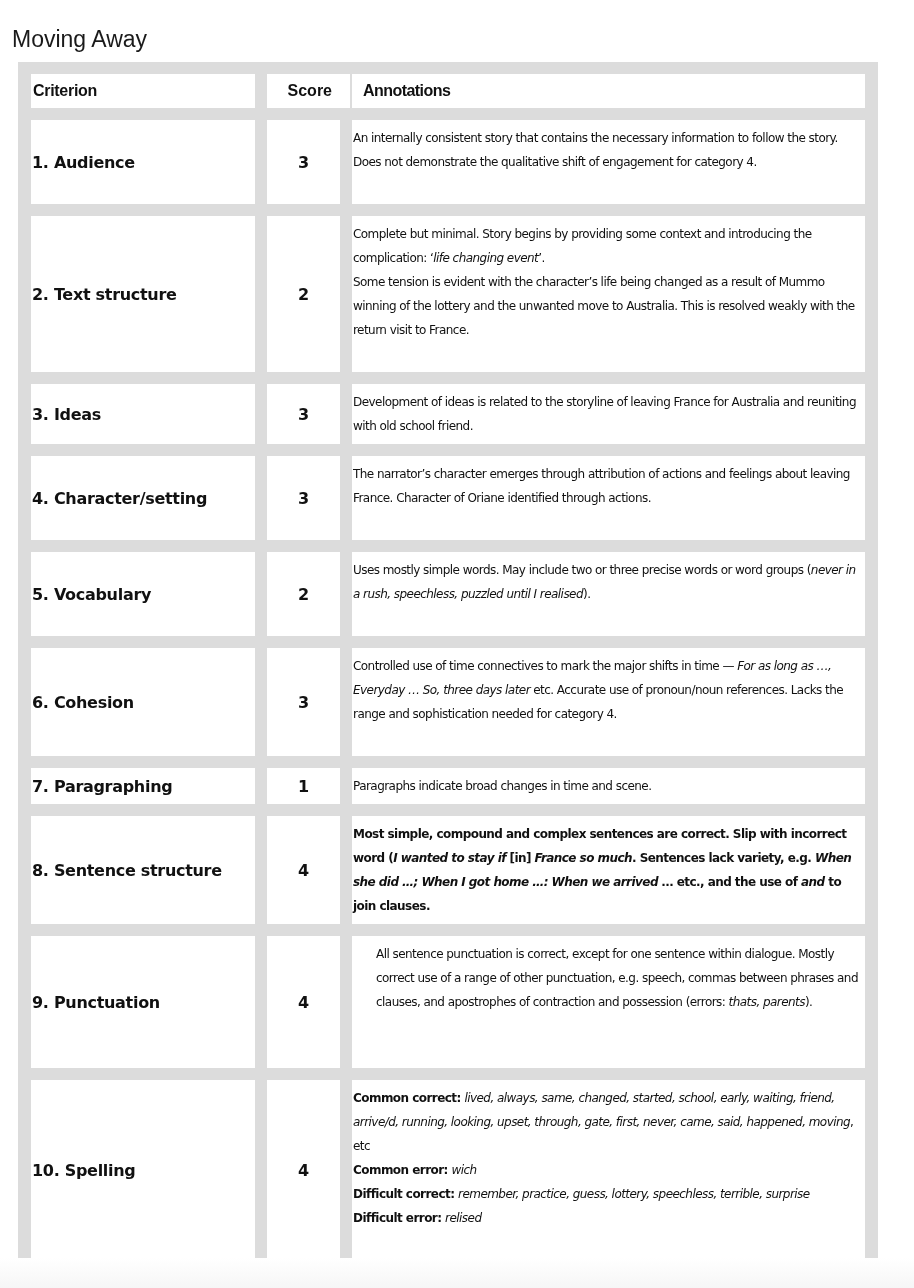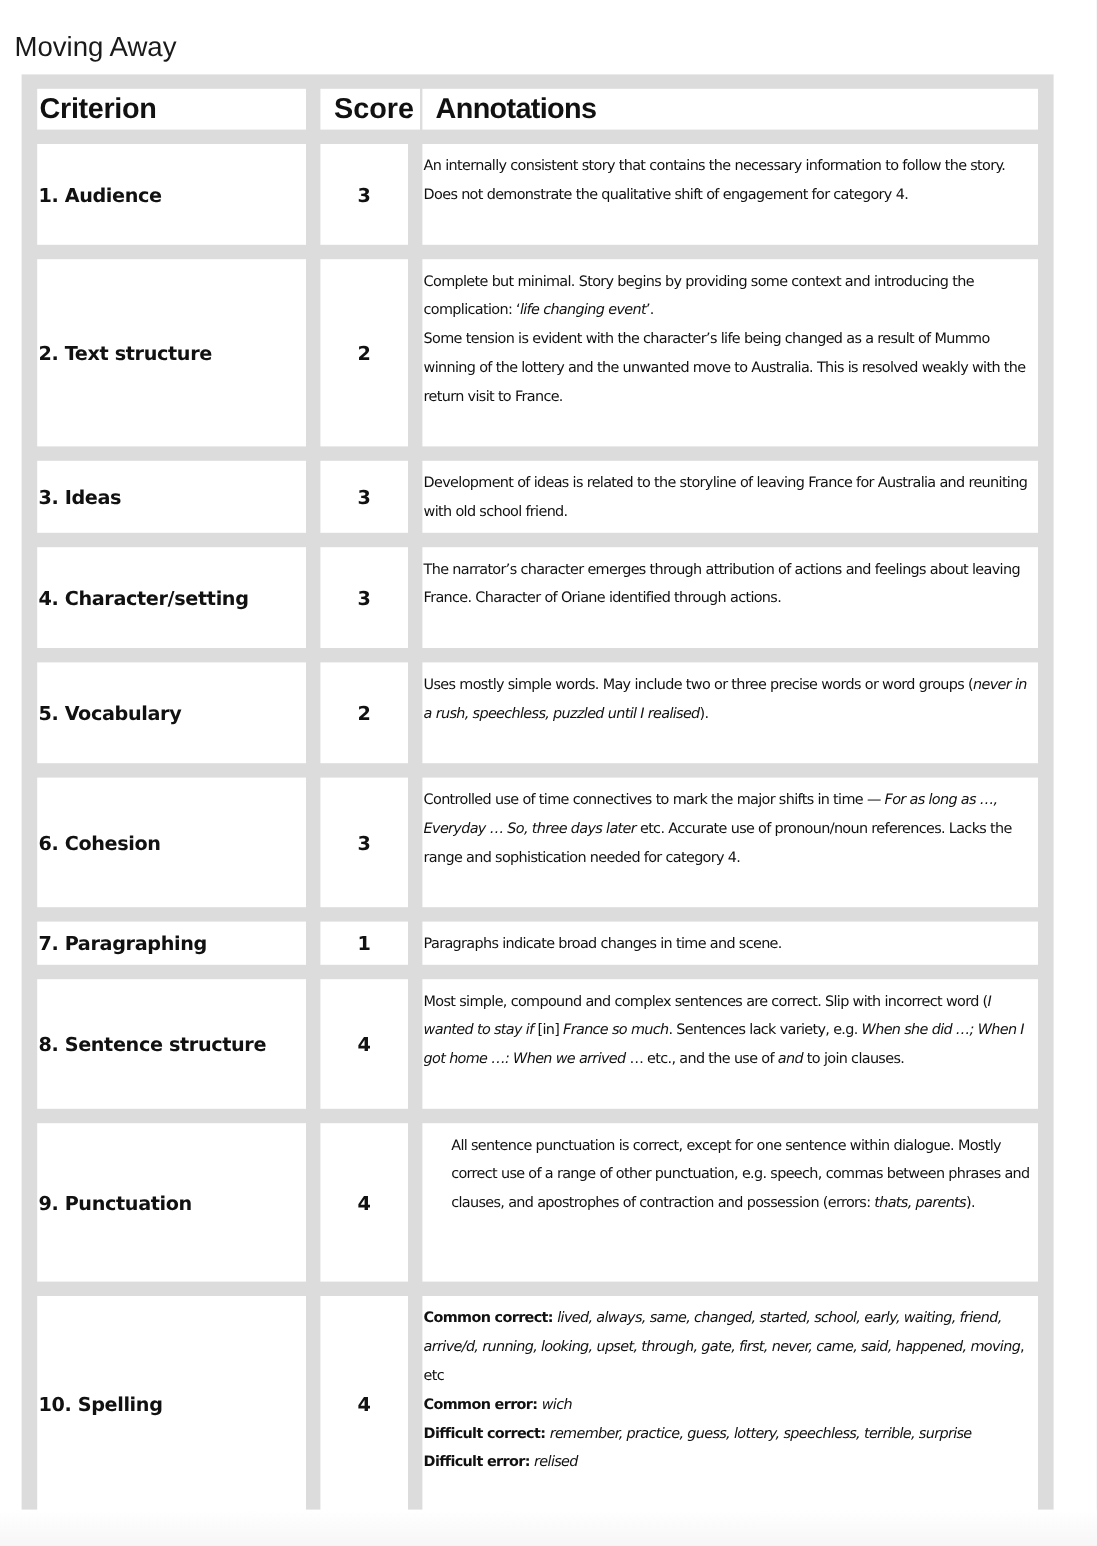"Criterion" .hdr .cell { font-size: 24px -> 16px }
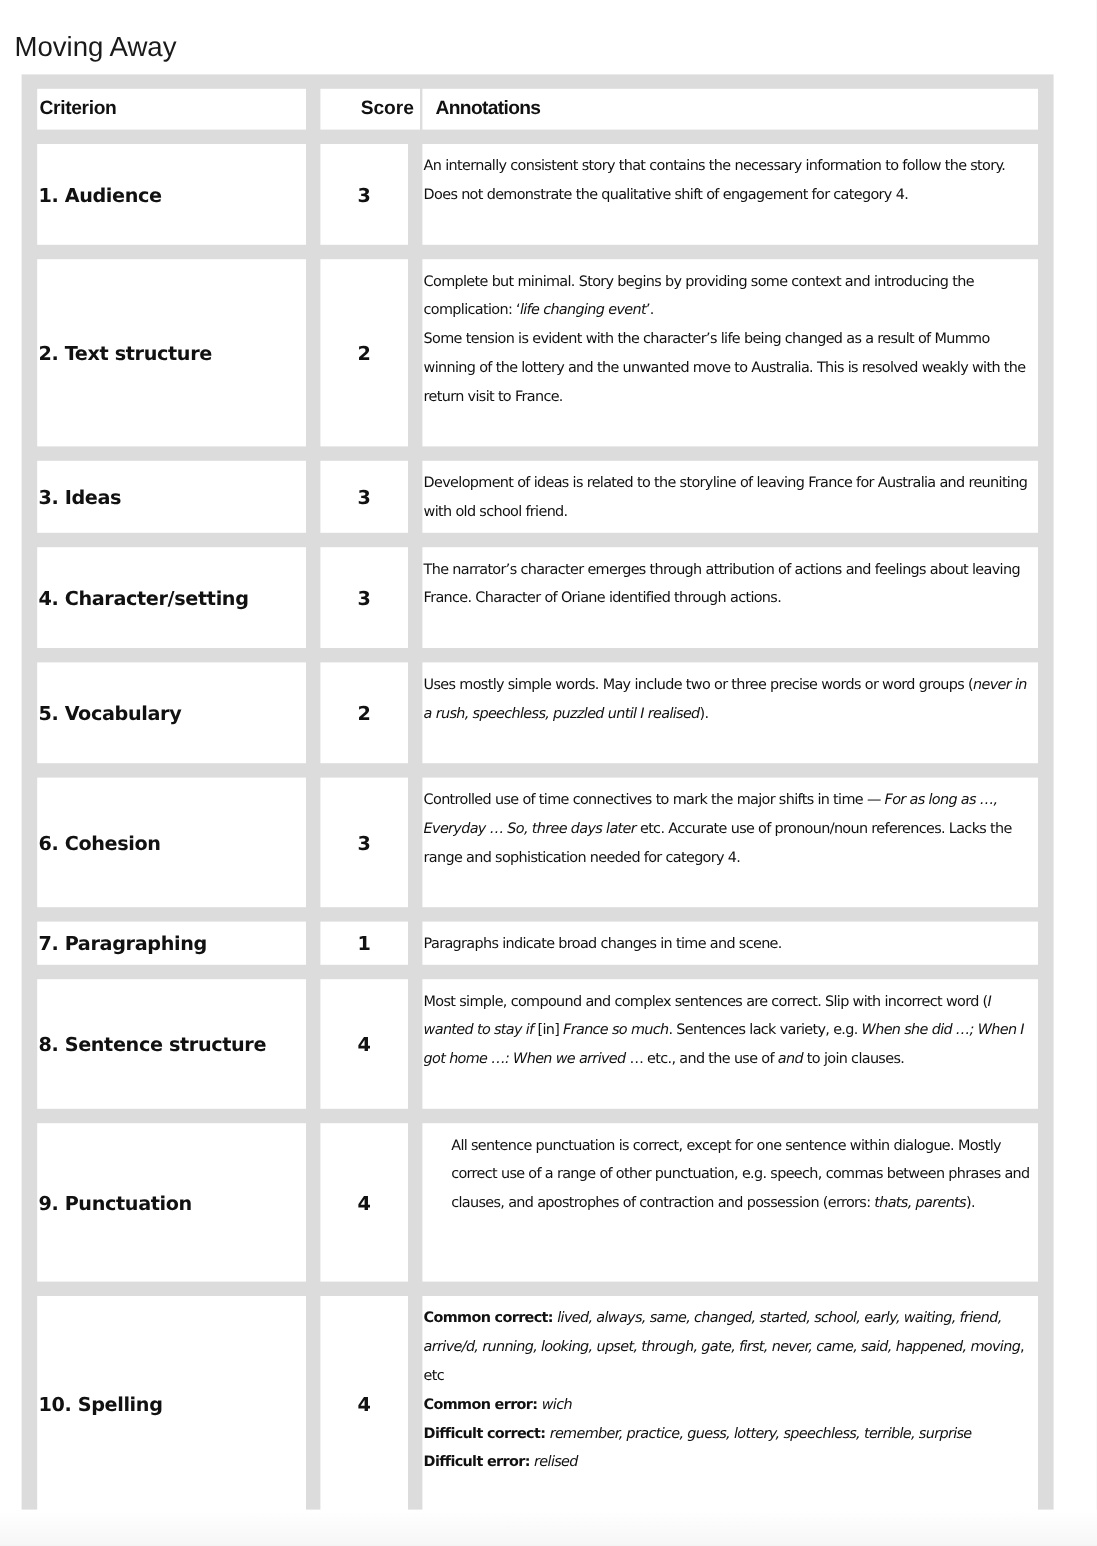"Score" .hdr .c-score { padding-right: 5px -> 18px }
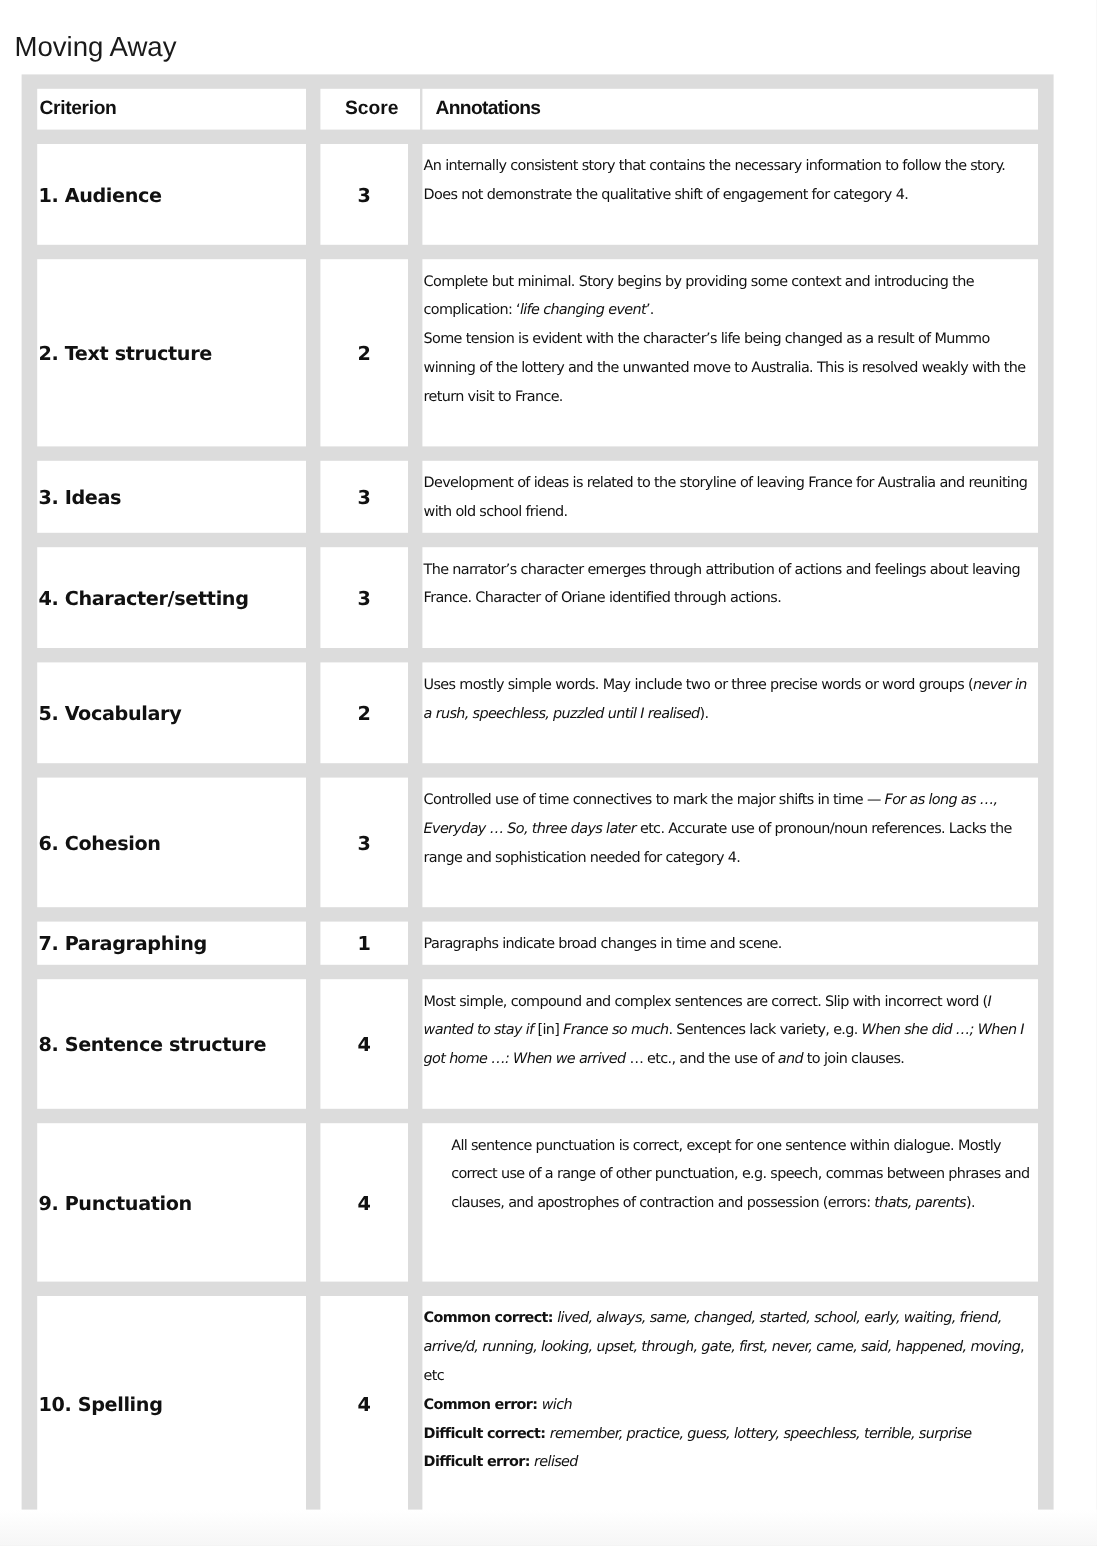"Most simple, compound and complex" div.cell { font-weight: none -> bold }
